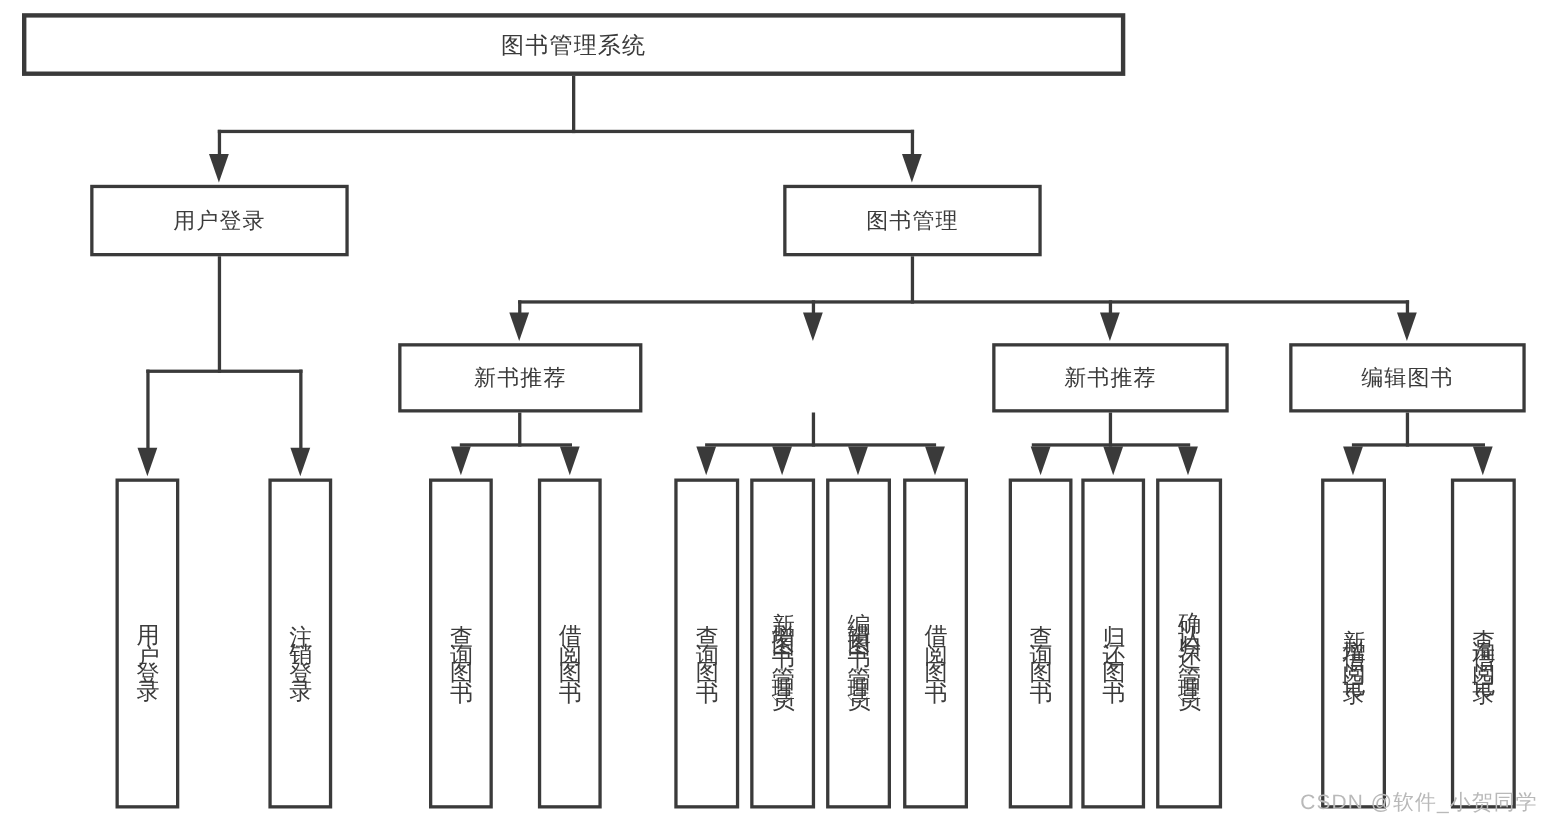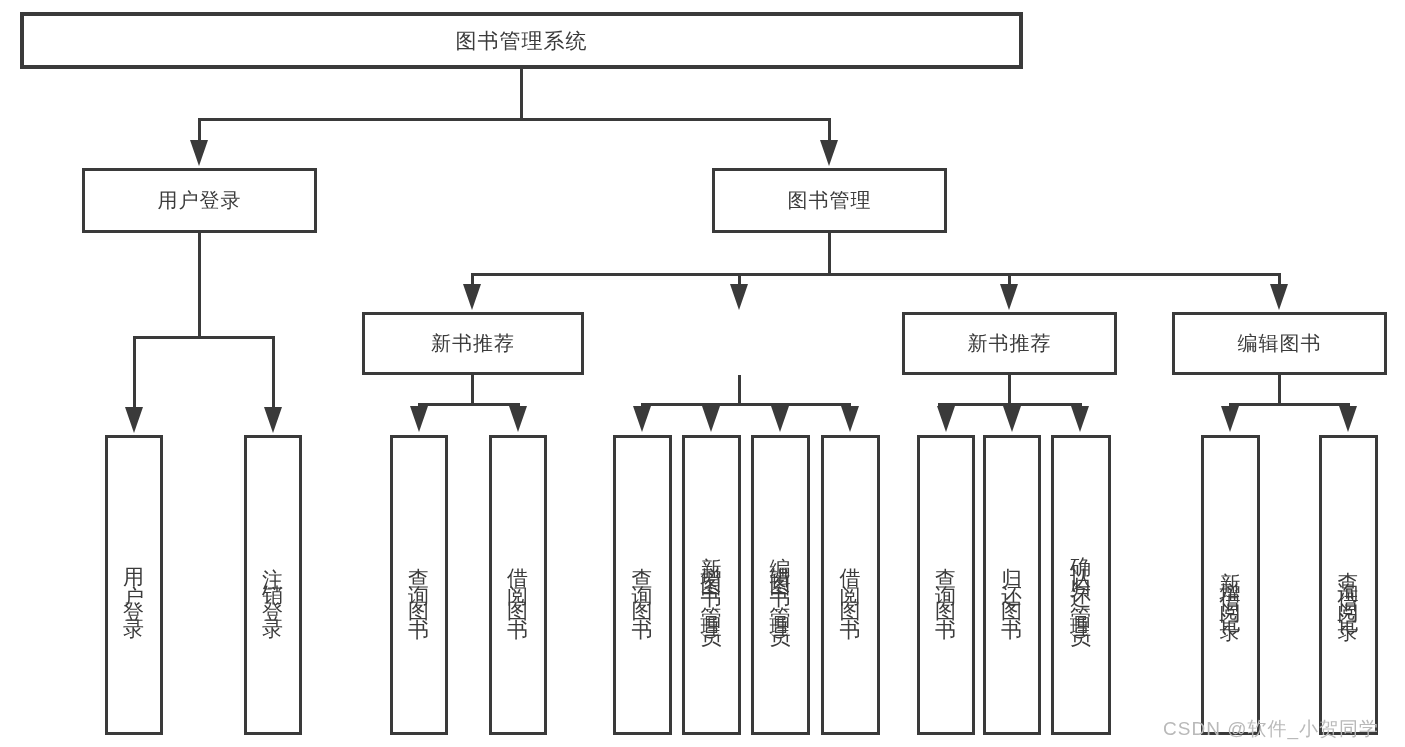"CSDN @软件_小贺同学" .watermark { right: 26px -> 7px }
